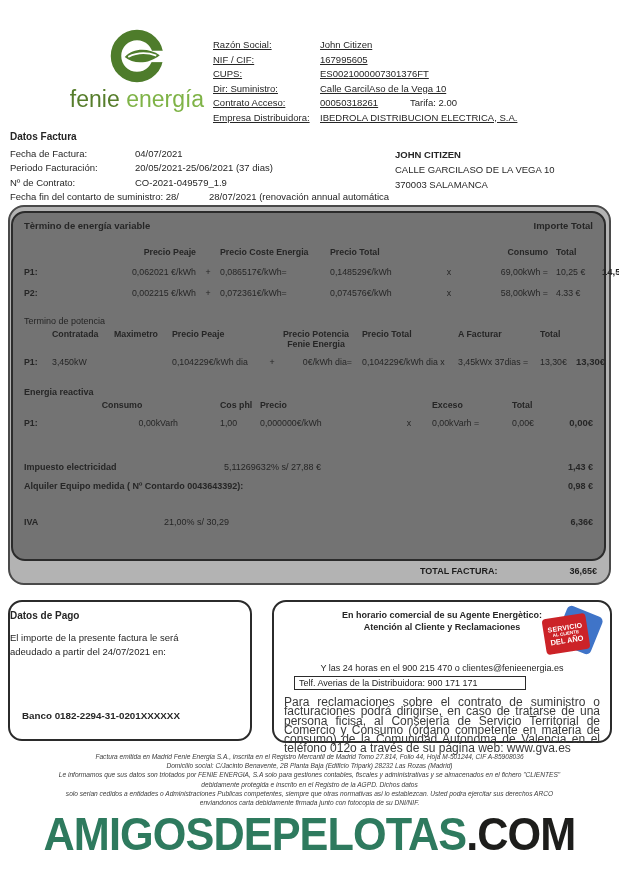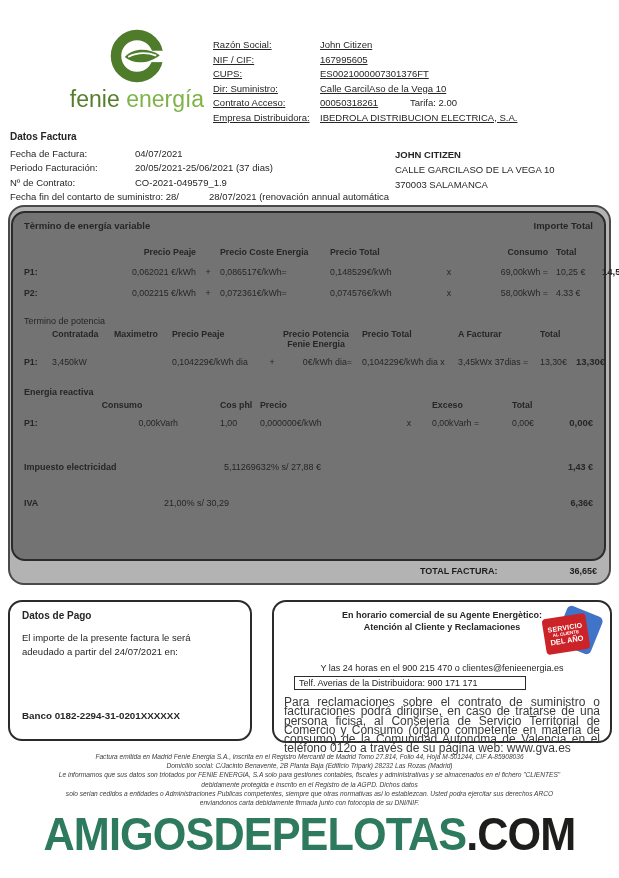"Alquiler Equipo medida ( Nº" div.line-grid { html: none -> <div> <span>Alquiler Equipo medida ( Nº Contardo 0043643392):</span> <span>0,98 €</span> </div> }
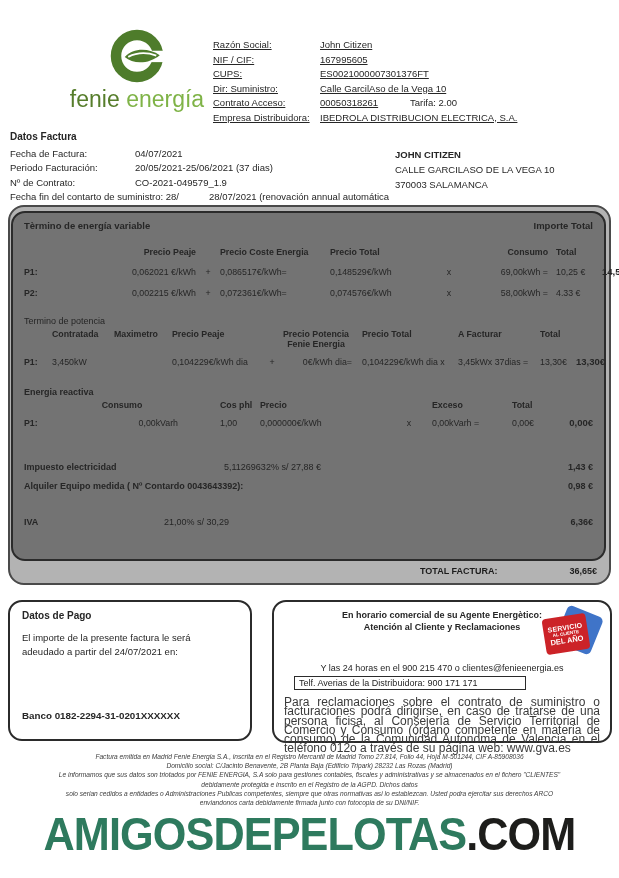"Datos de Pago" .pago-box { padding: 8px 12px -> 8px 0 }
